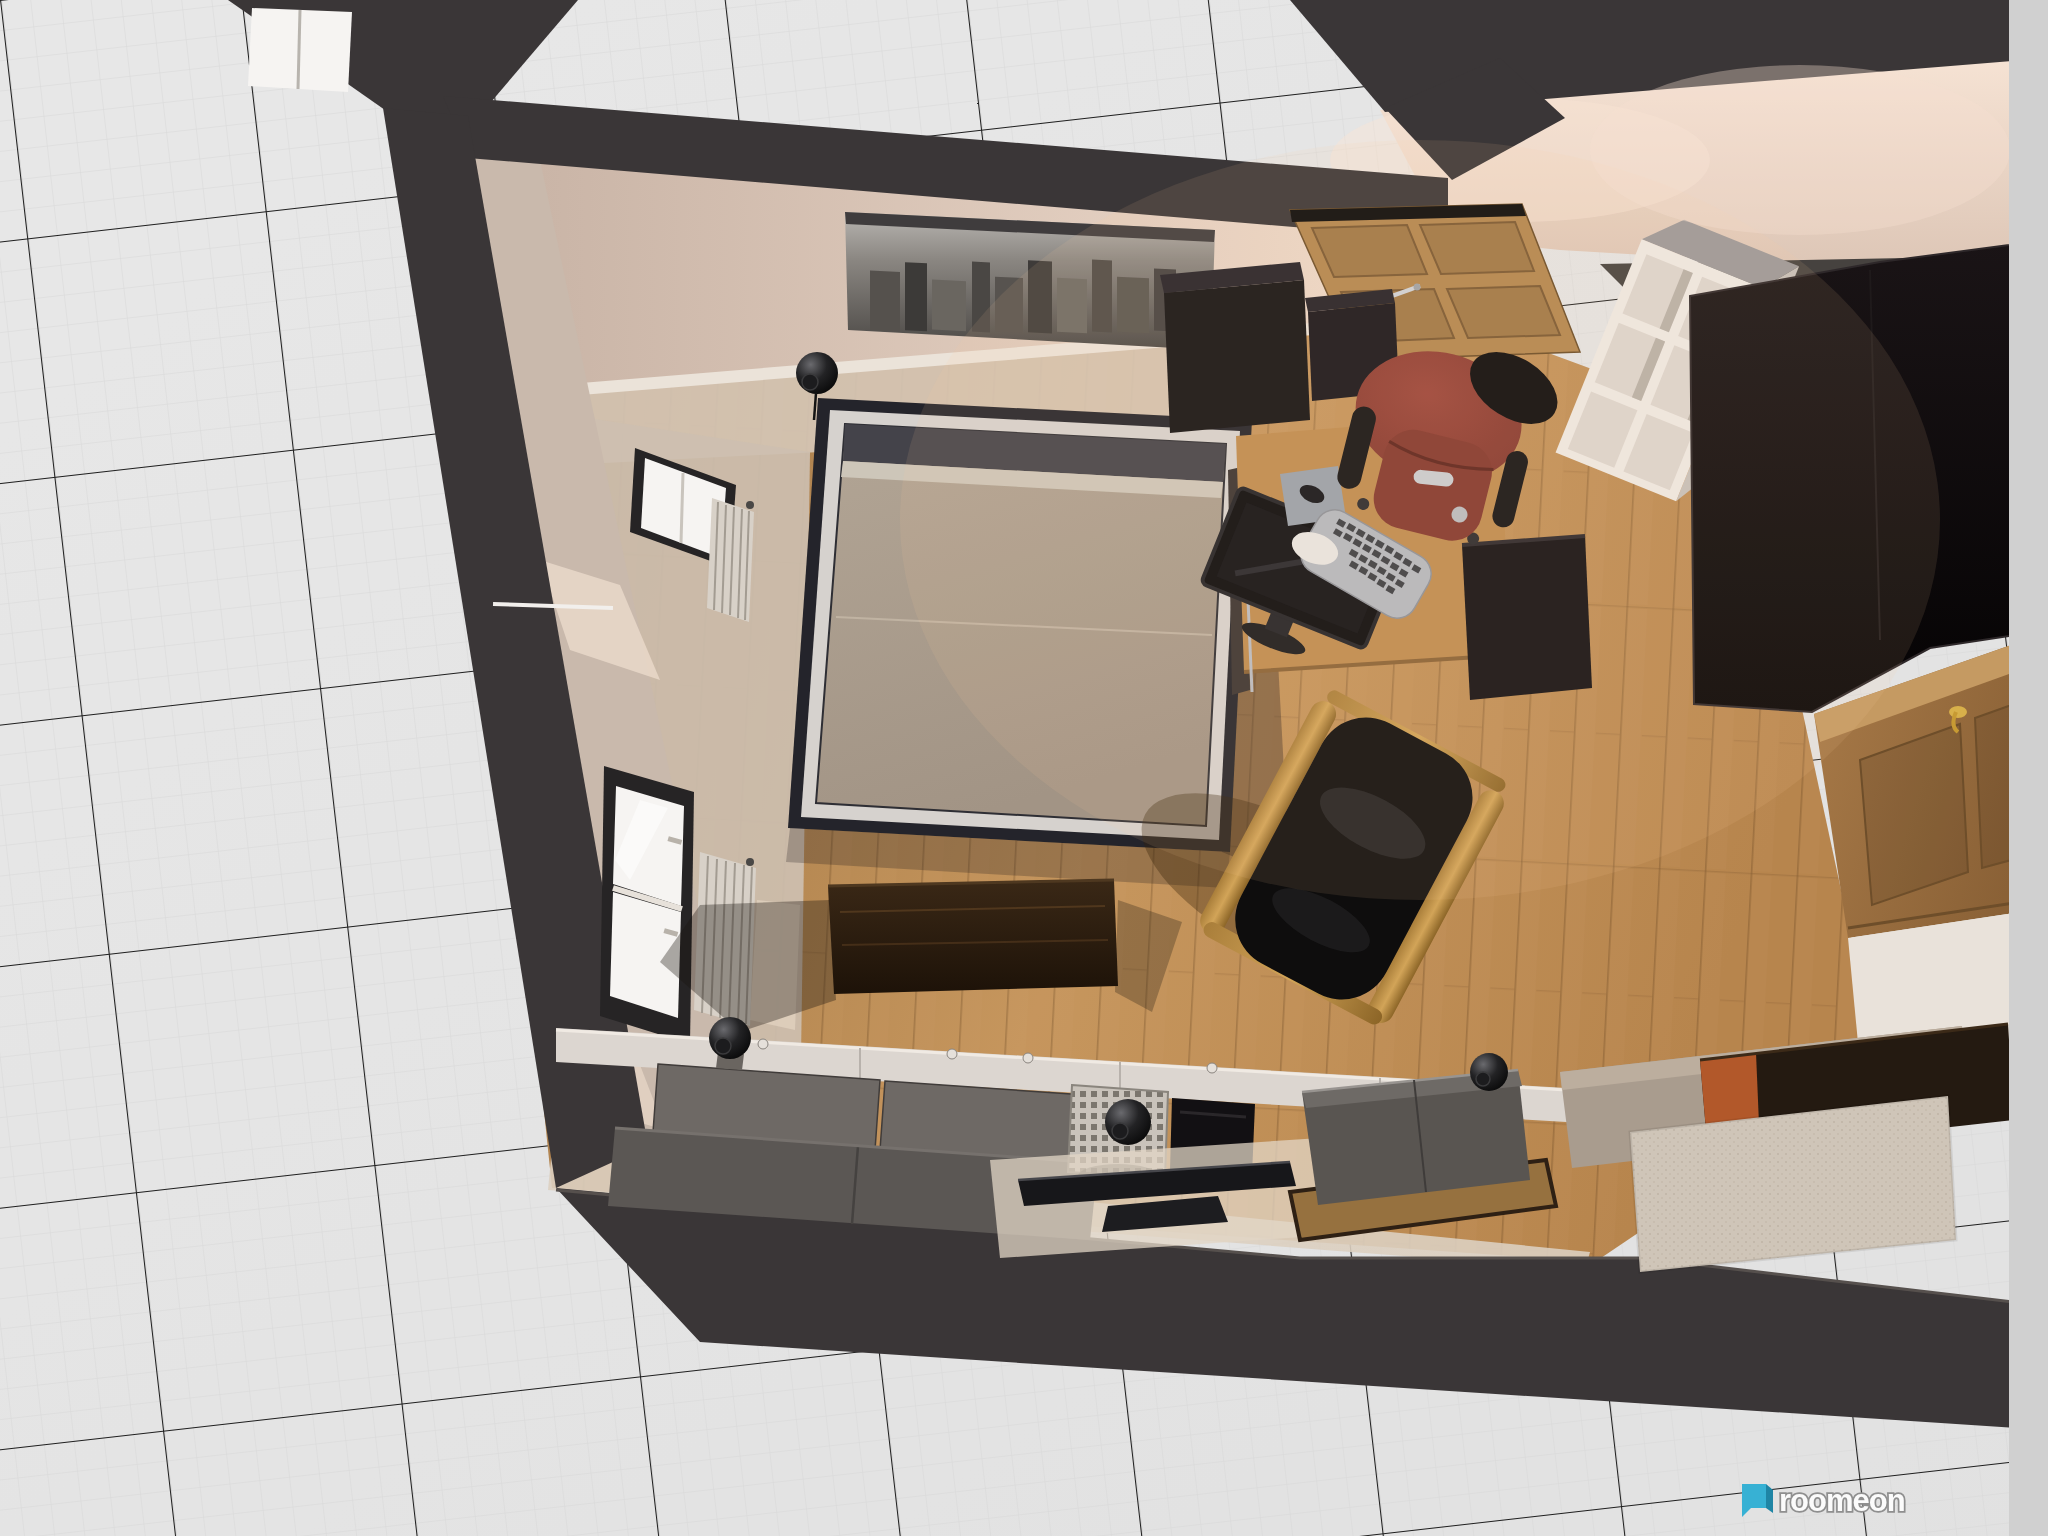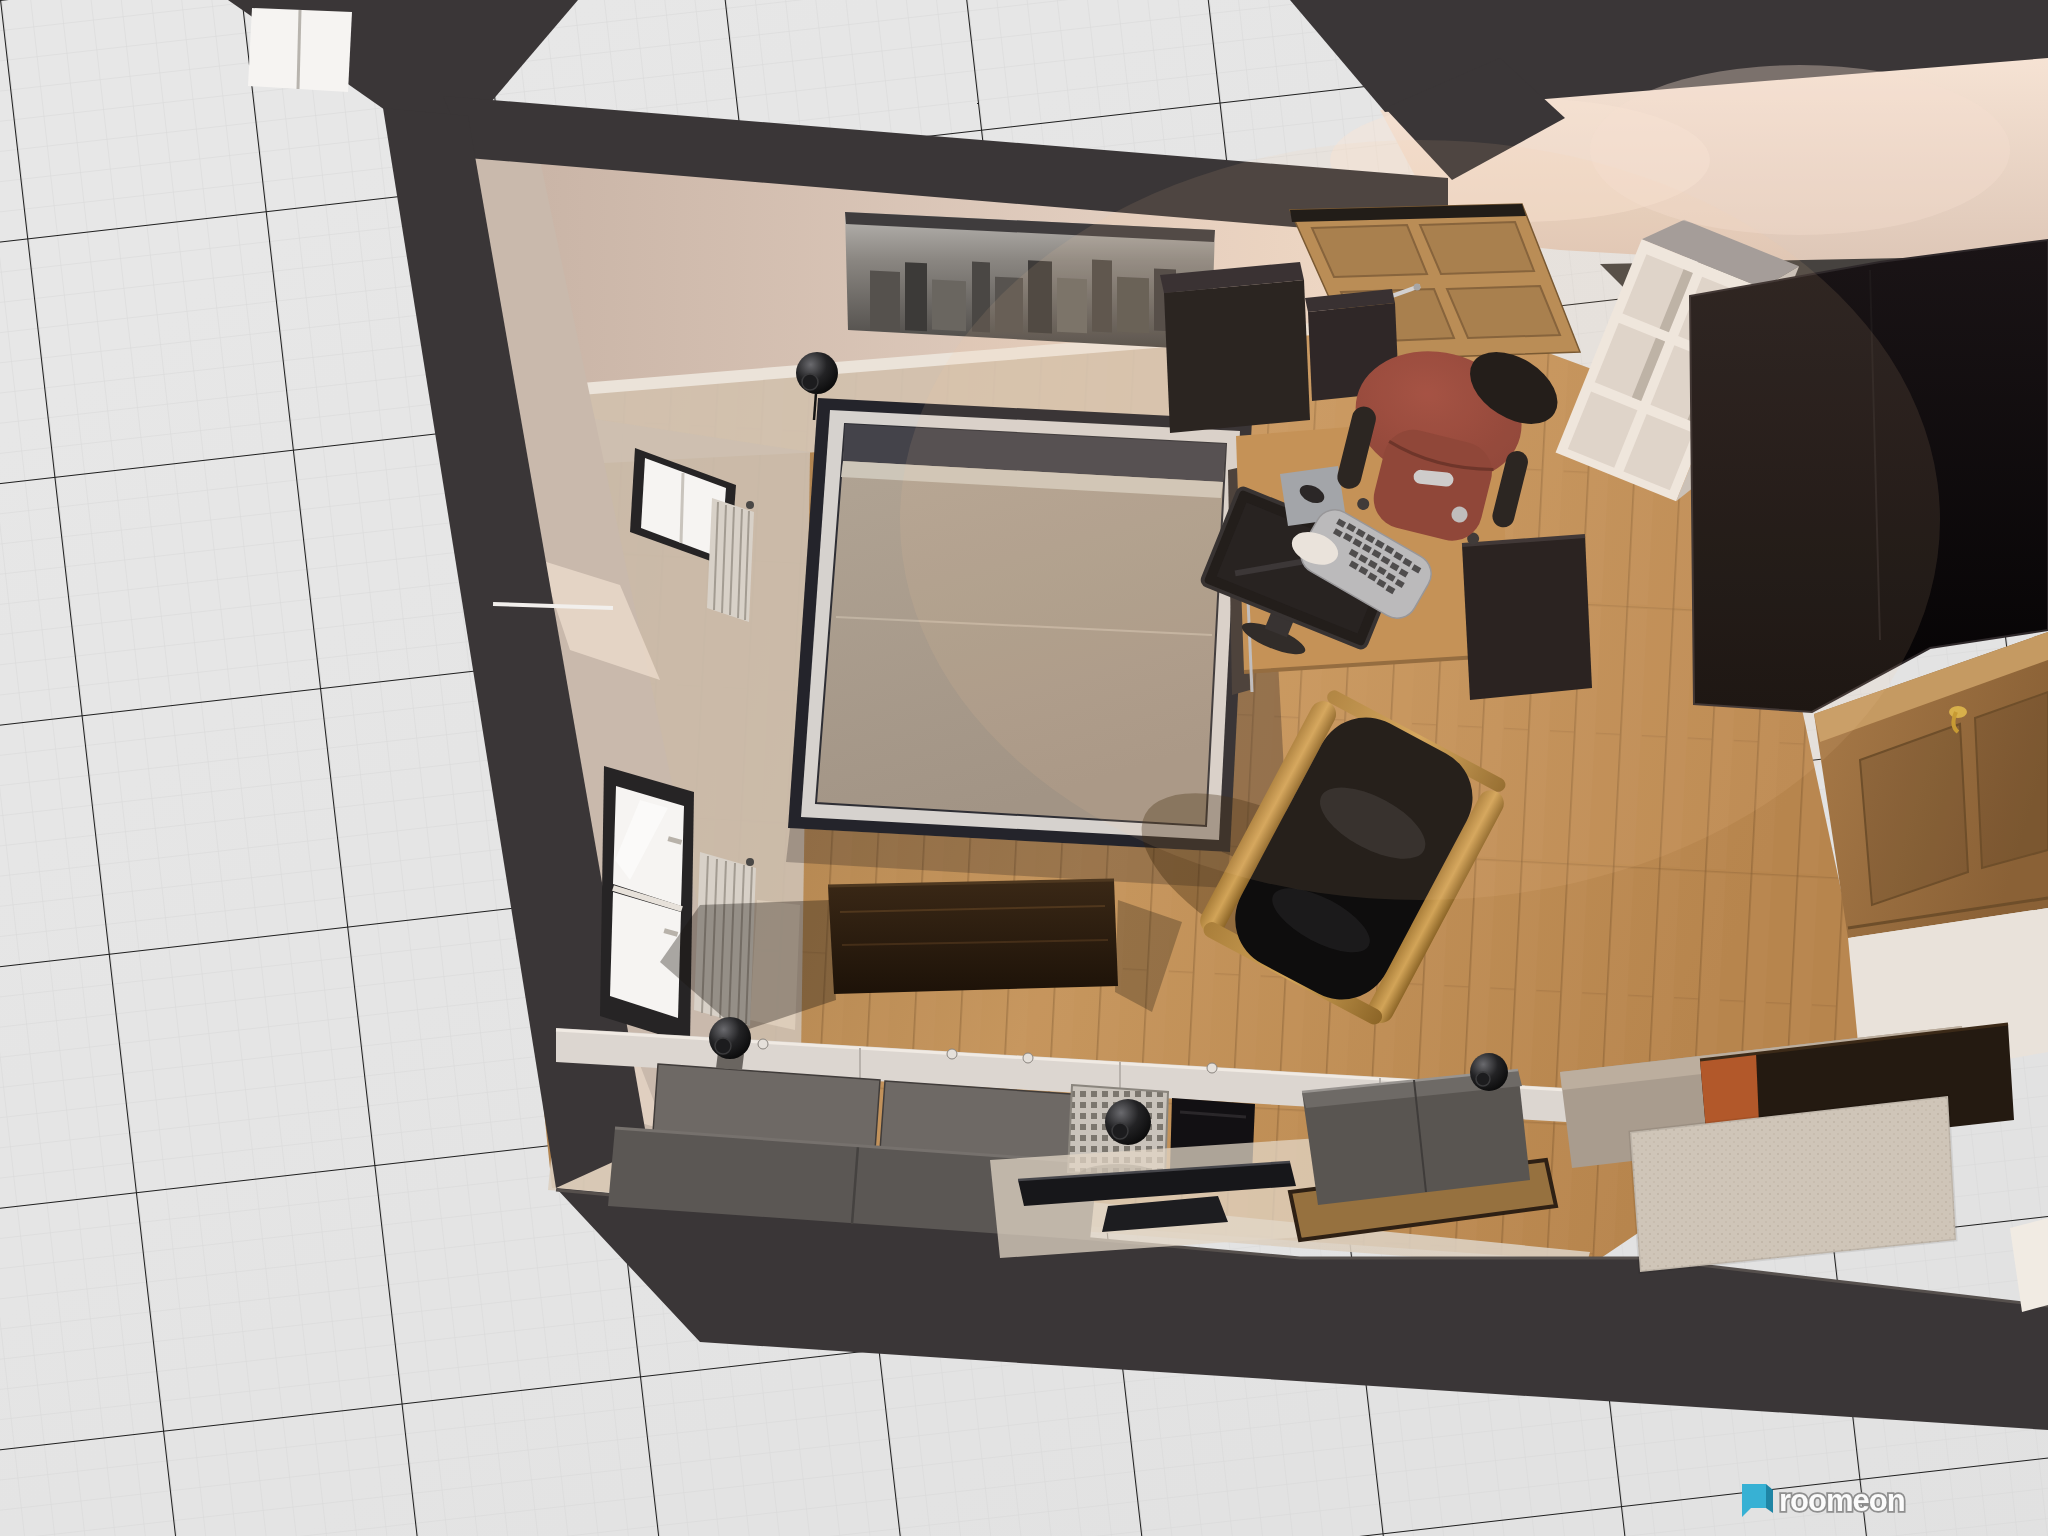"roomeon" .stage { padding-left: 40px -> none }
